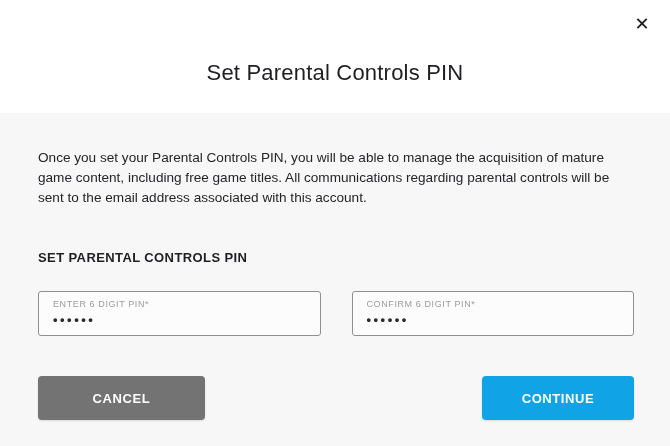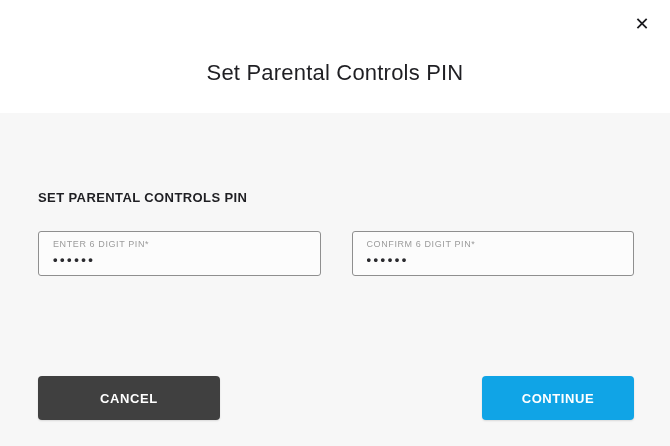"Once you set your Parental" p.description { html: none -> <p>Once you set your Parental Controls PIN, you will be able to manage the acquisition of mature game content, including free game titles. All communications regarding parental controls will be sent to the email address associated with this account.</p> }
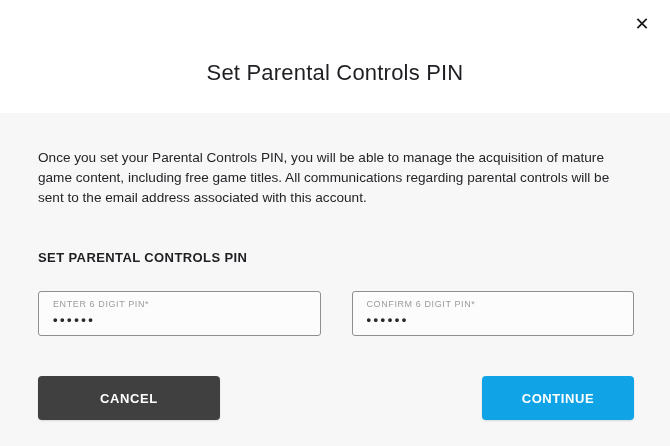"CANCEL" .btn-cancel { background: #404040 -> #737373; width: 182px -> 167px }
